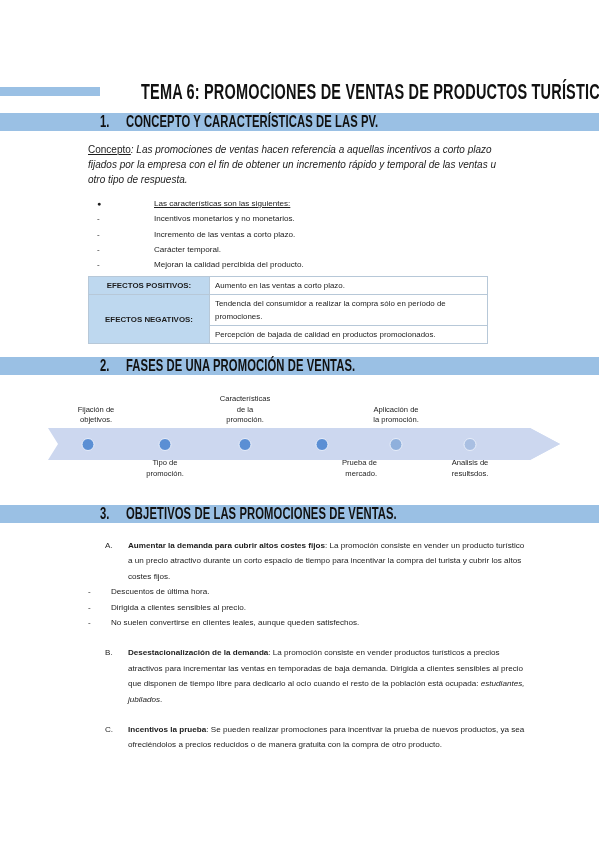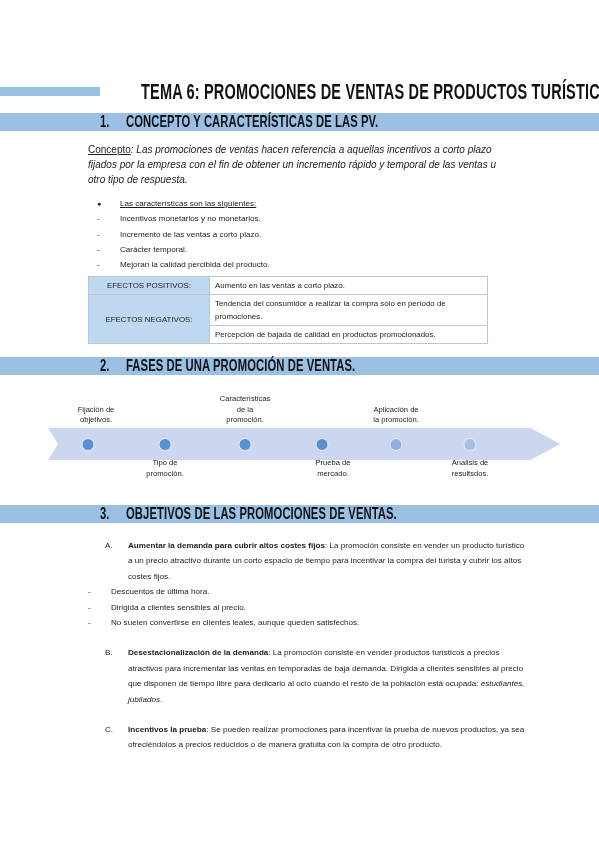"Las características son las siguientes:" .char-row { gap: none -> 34px }
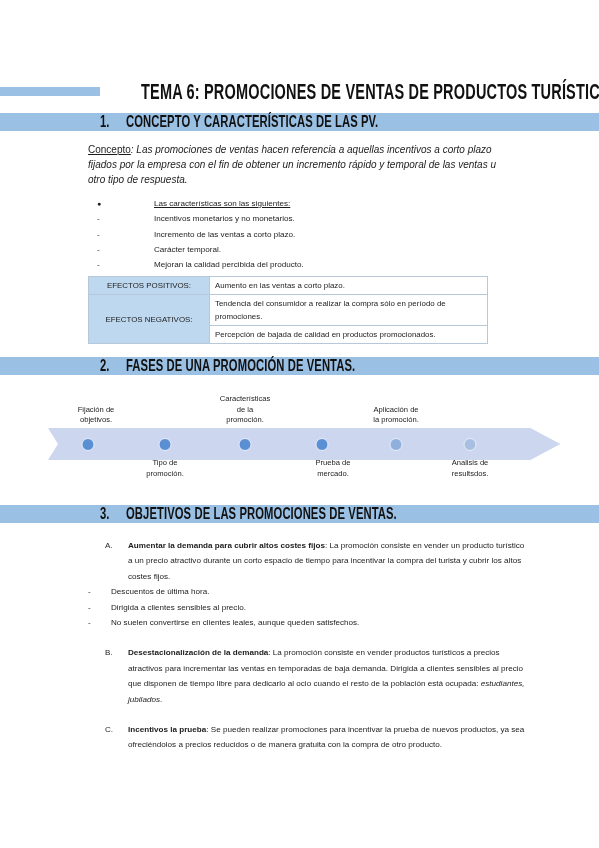"EFECTOS POSITIVOS:" .efectos-table td.lbl { font-weight: 400 -> 700 }
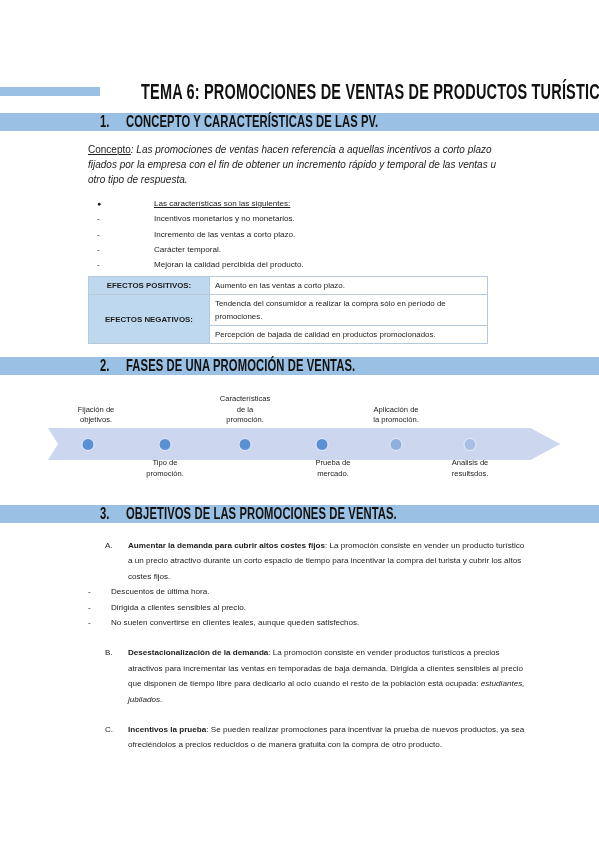"Prueba de" div.tl-label { left: 333px -> 322px; text-align: none -> right }
